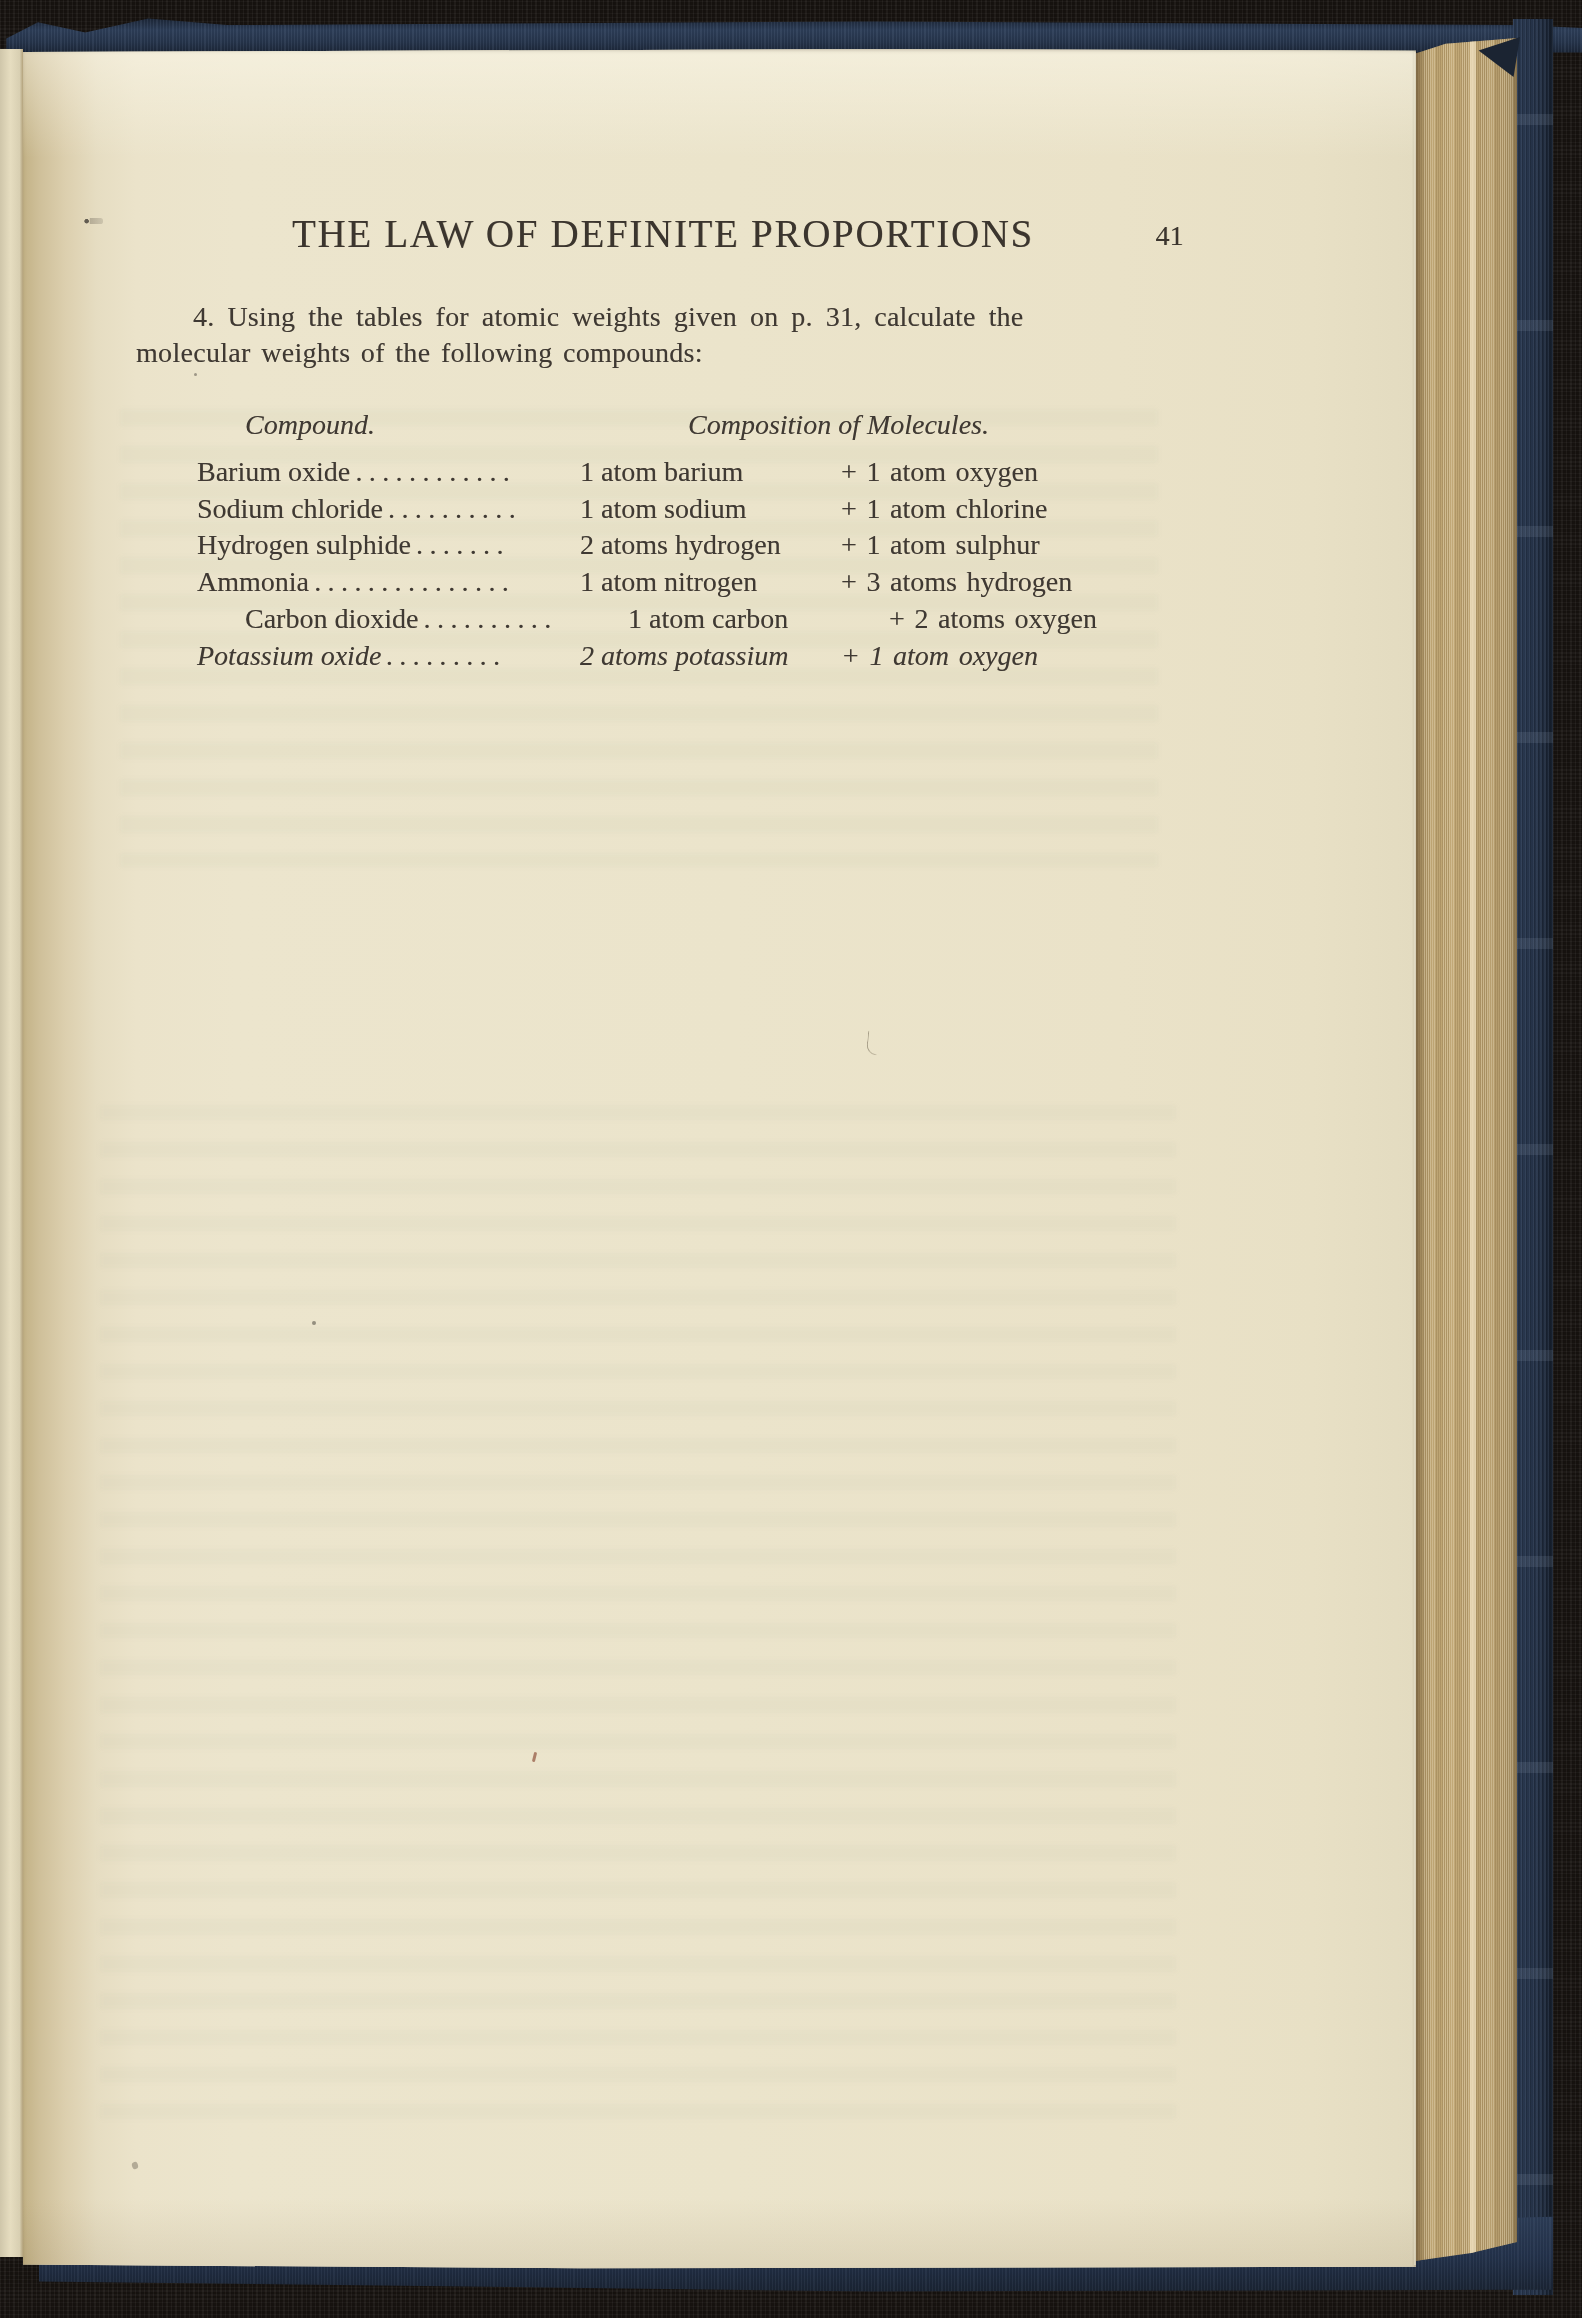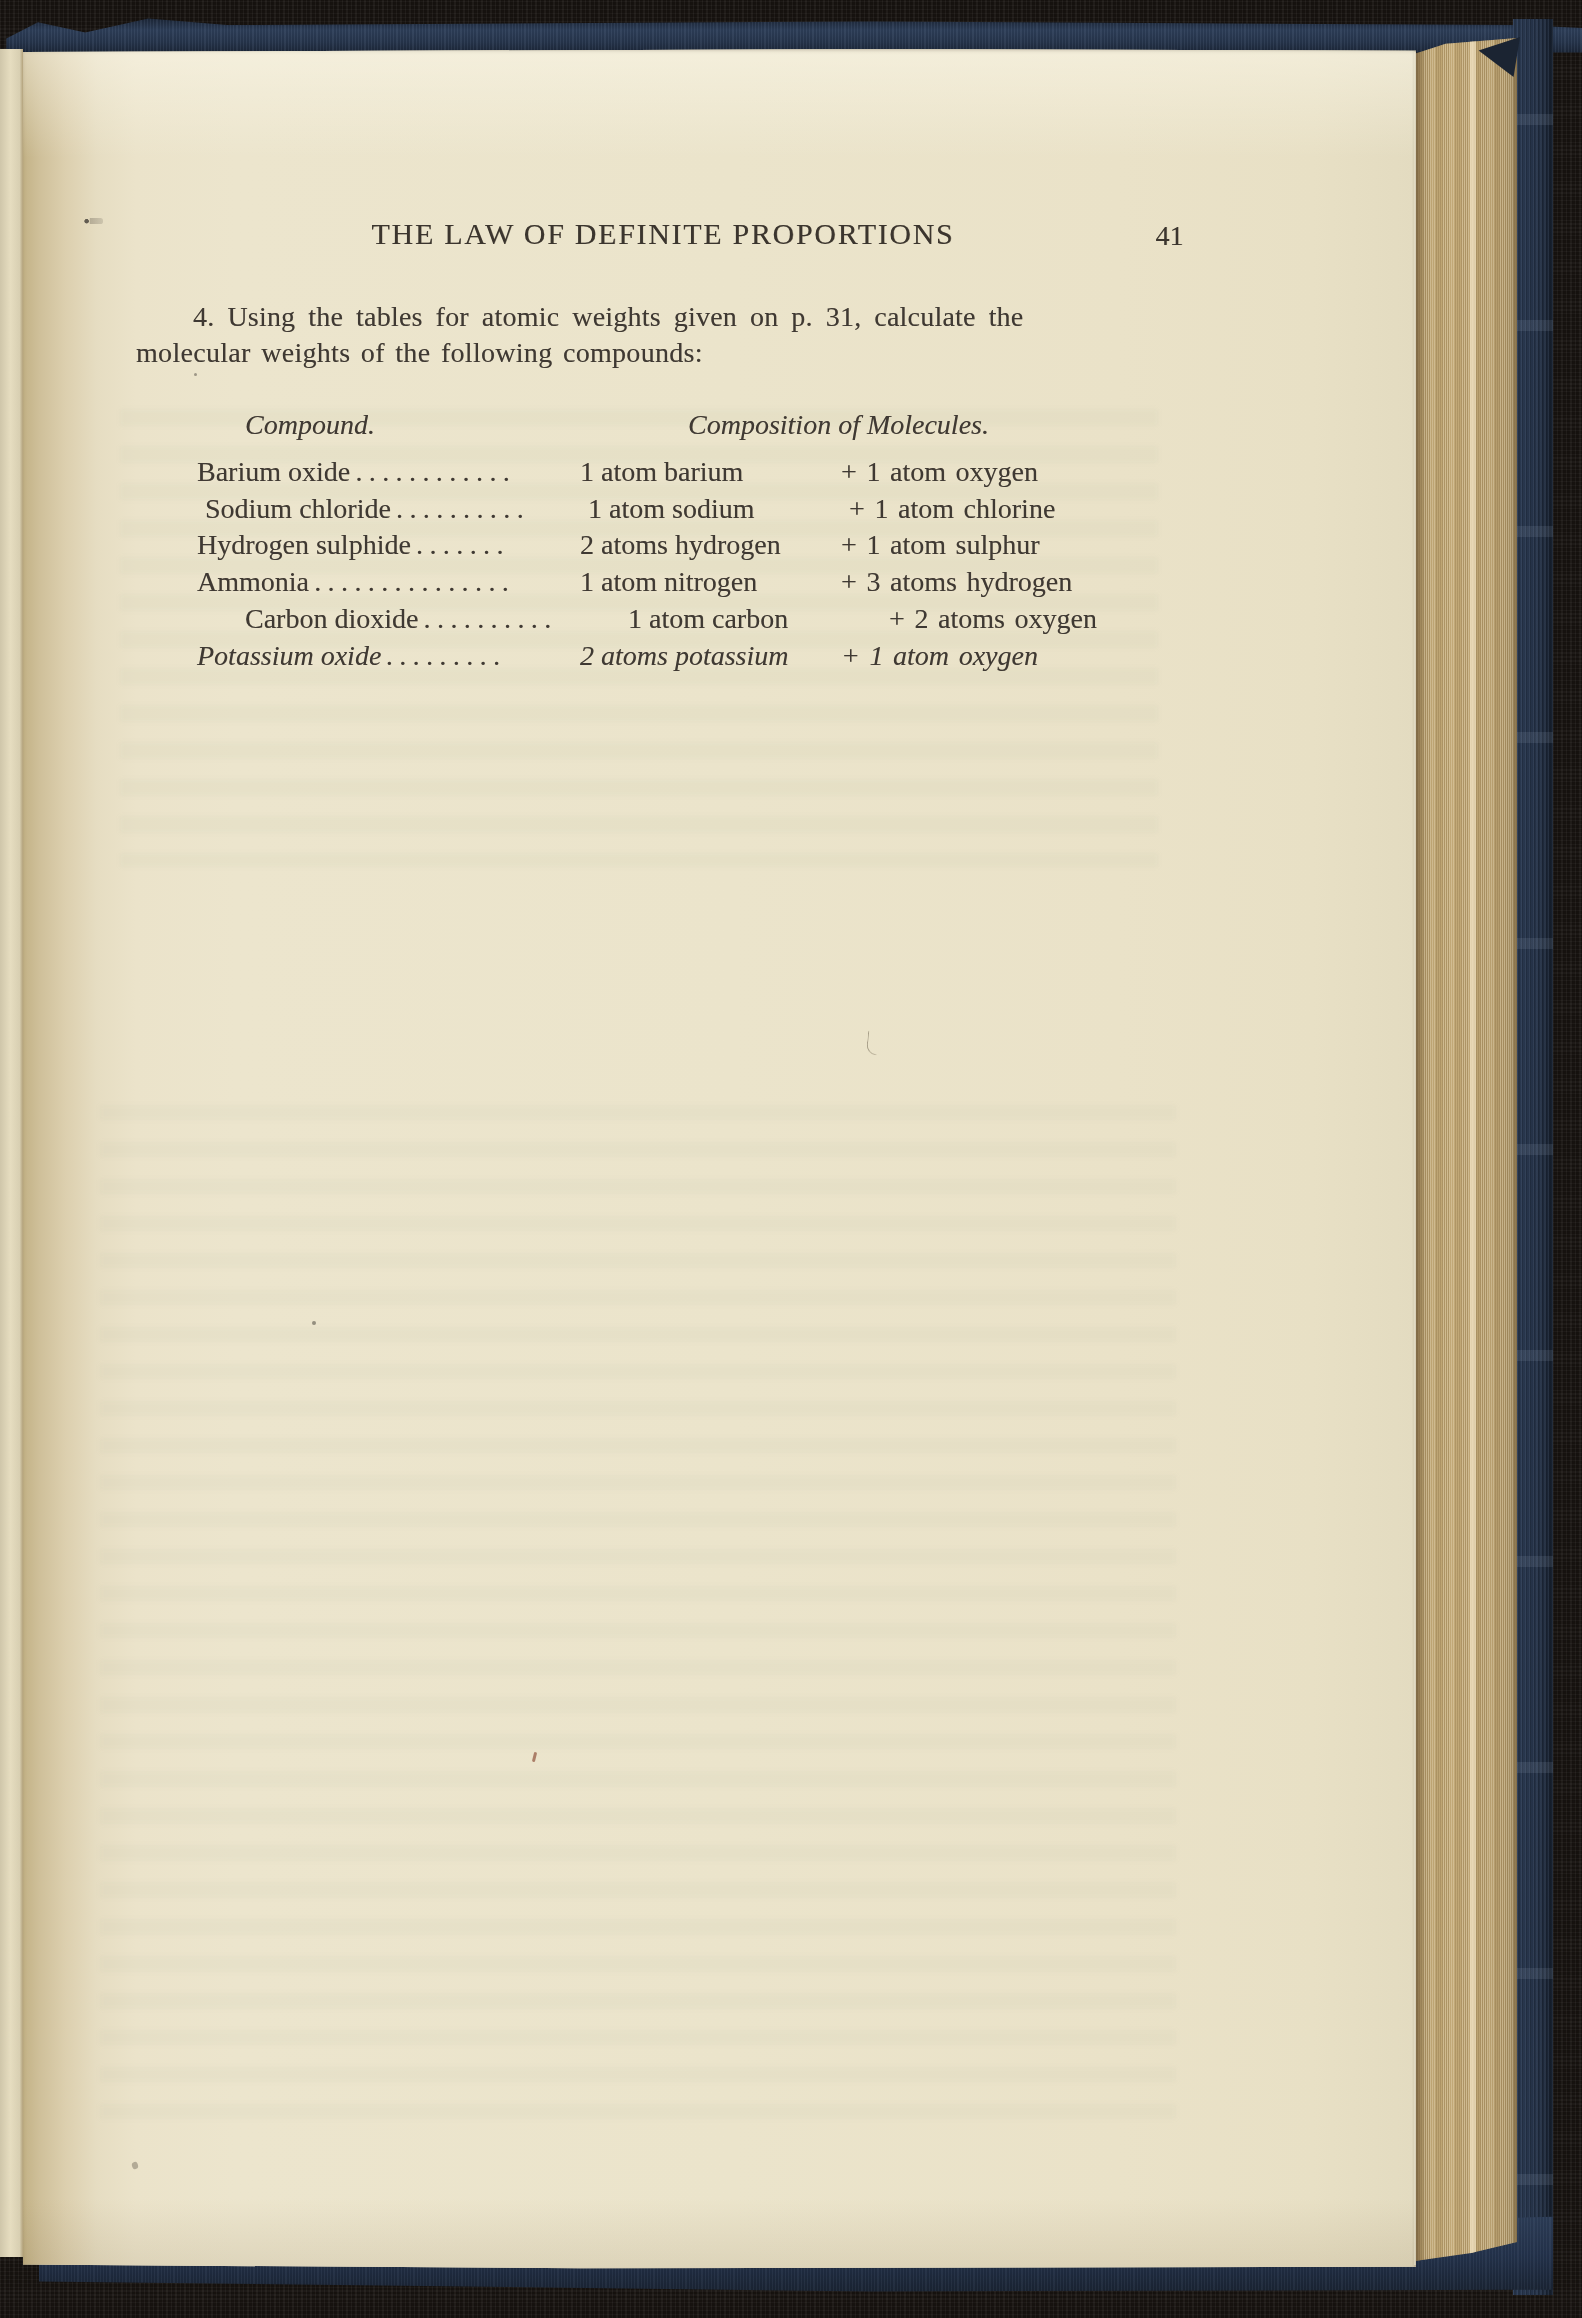"THE LAW OF DEFINITE PROPORTIONS" .running-head { font-size: 30px -> 39px }
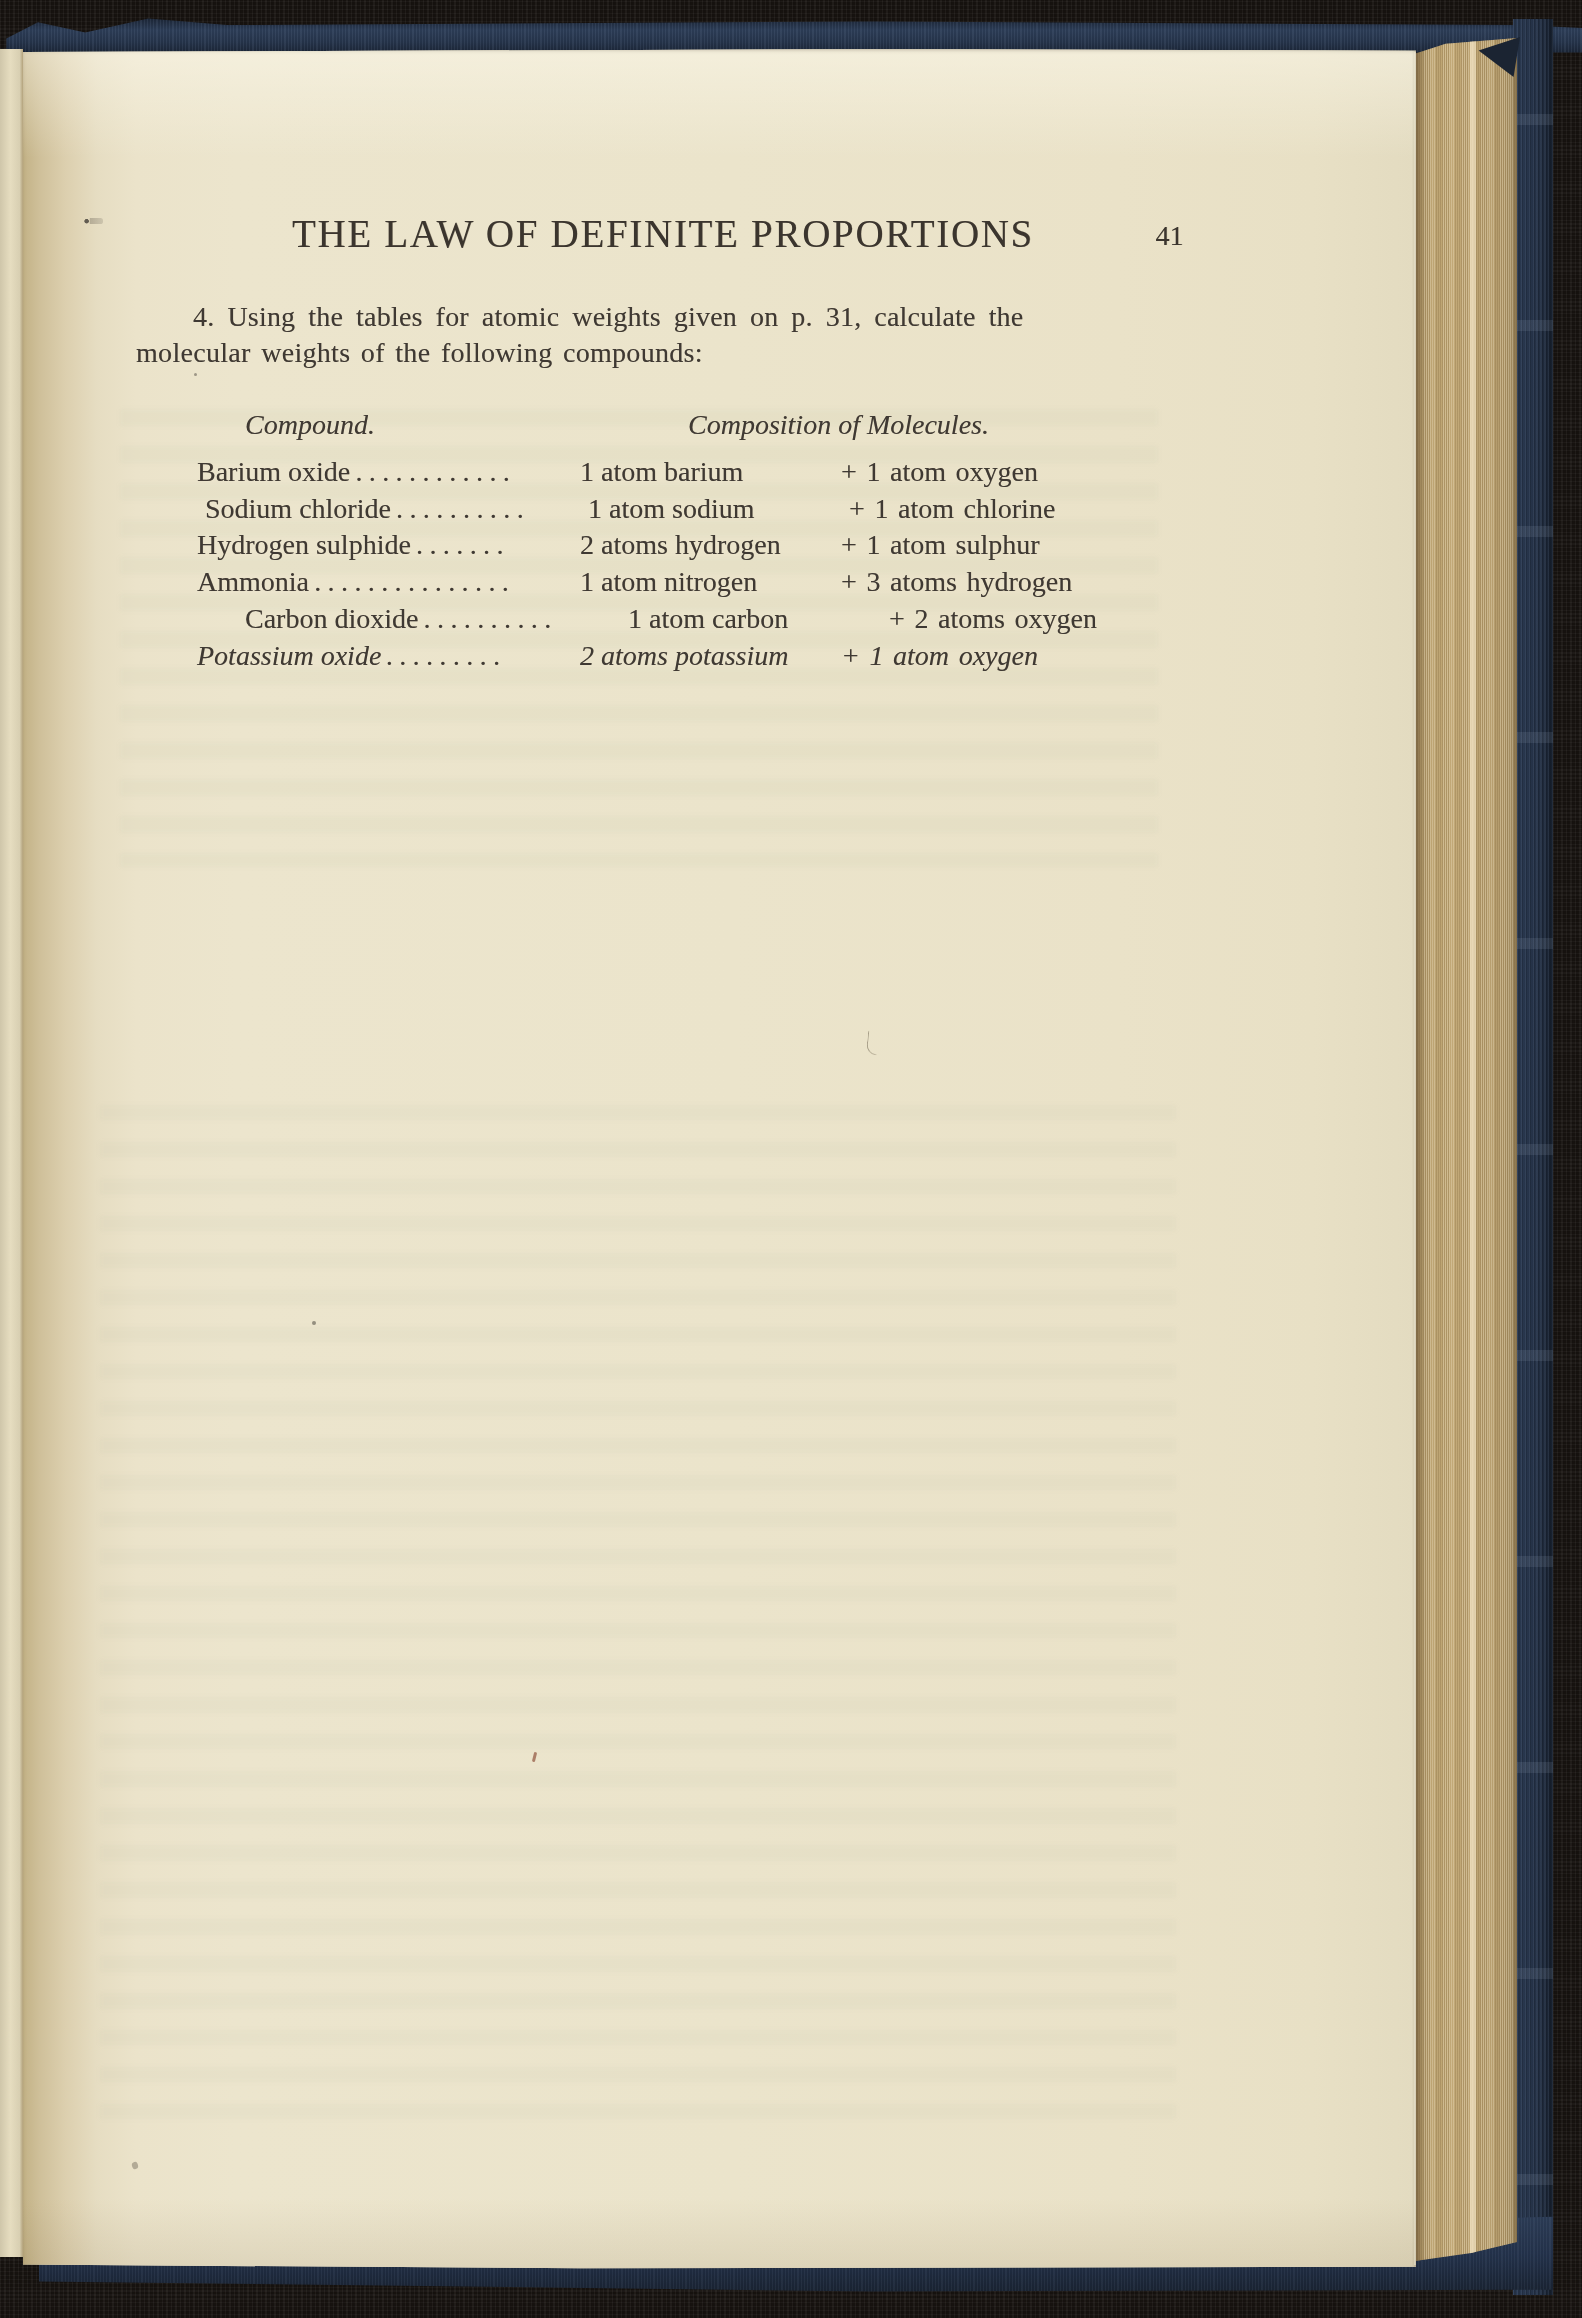"Sodium chloride .........." .tr:nth-child(2) { margin-left: 8px -> none }
